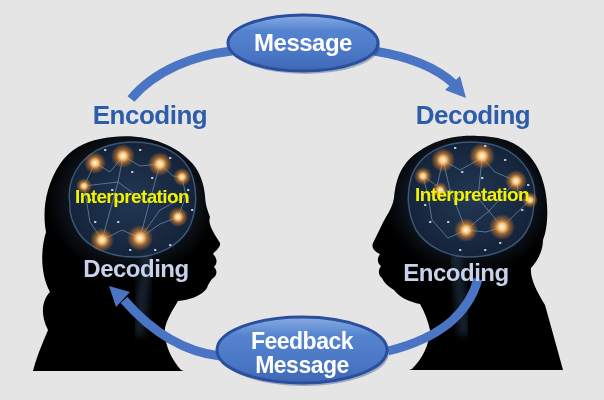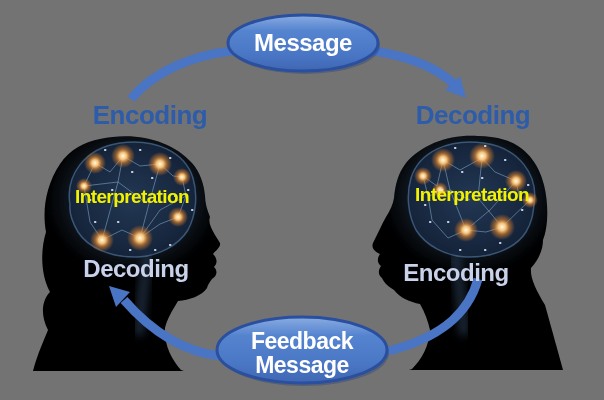"Message" .stage { background: #737373 -> #e5e5e5 }
